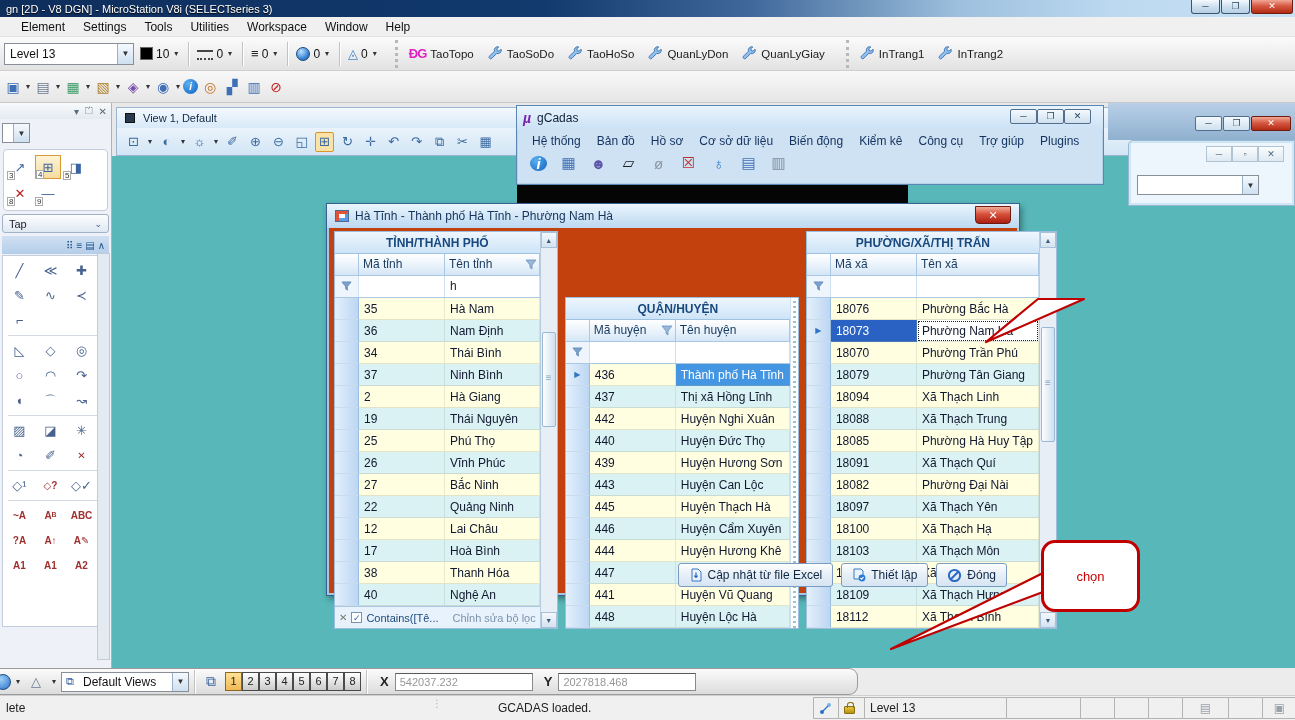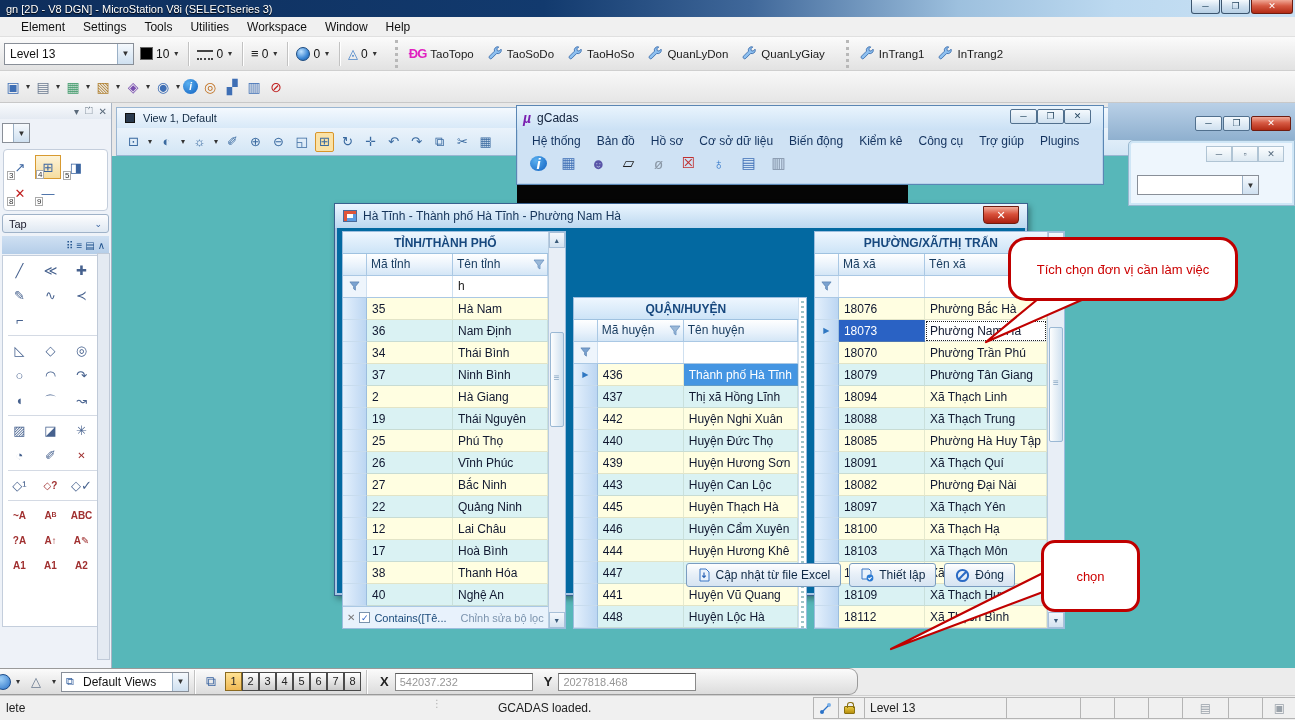"Hà Tĩnh - Thành phố" .dialog { background: #0369a1 -> #c2410c; left: 334px -> 326px }
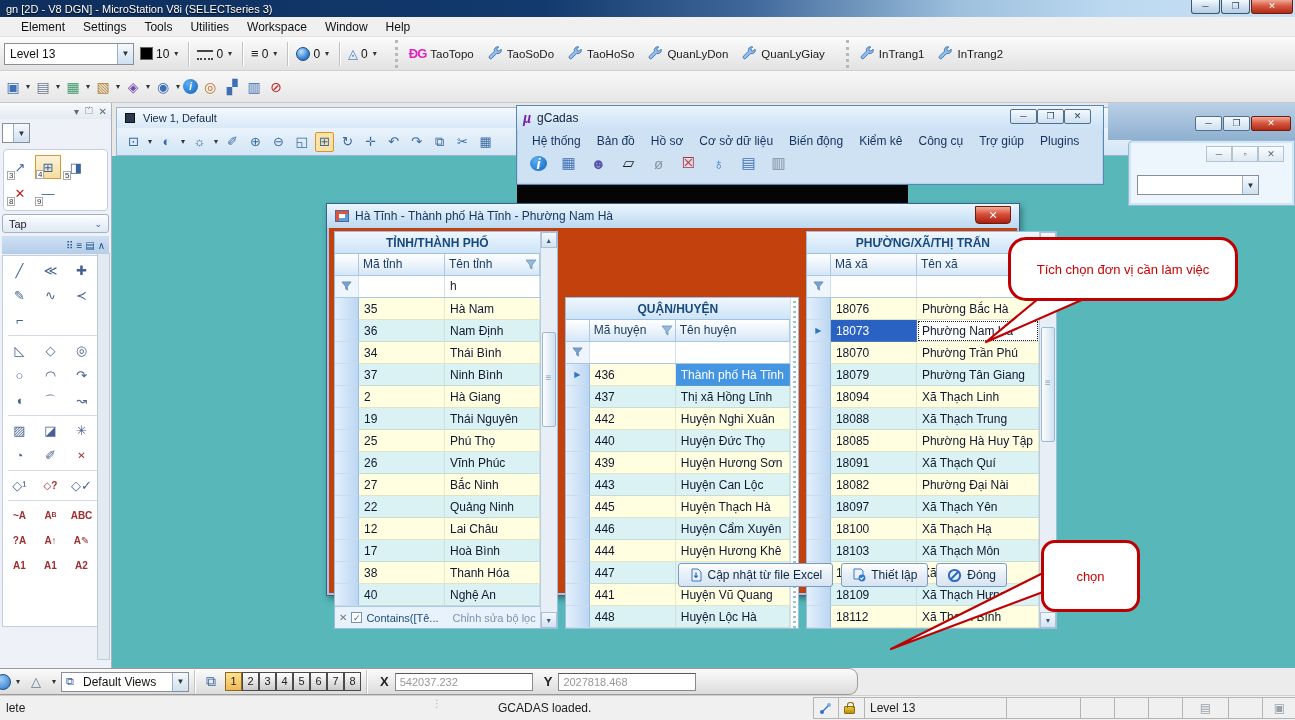"Tích chọn đơn vị cần" div.abs { html: <div> <span>Tích chọn đơn vị cần làm việc</span> </div> -> none }
